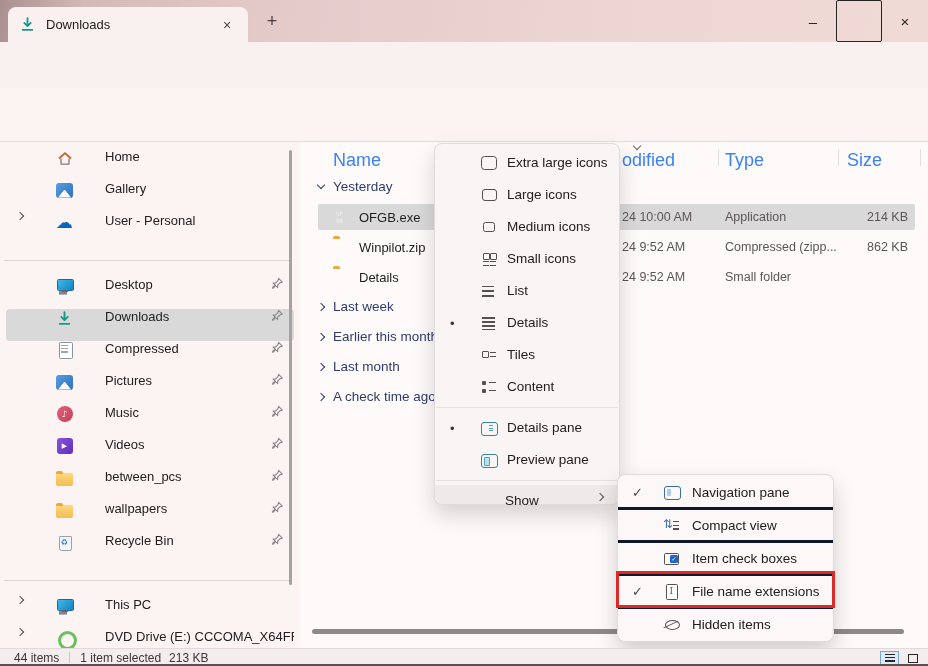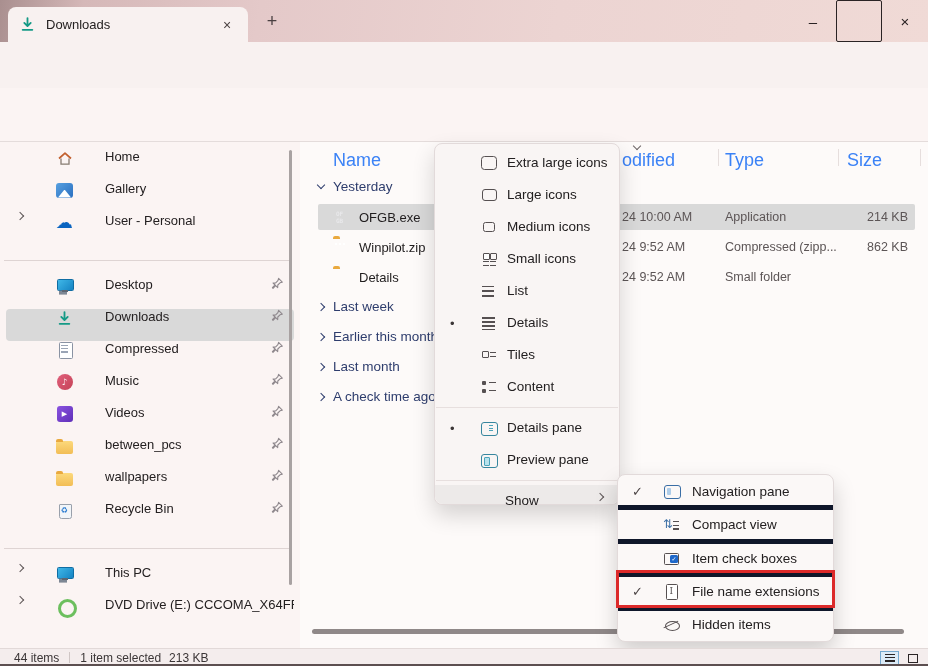"Pictures" div.side-row { html: none -> <div> <span></span> <span> <span></span> </span> <span>Pictures</span> <span><svg> <path></path> </svg></span> </div> }
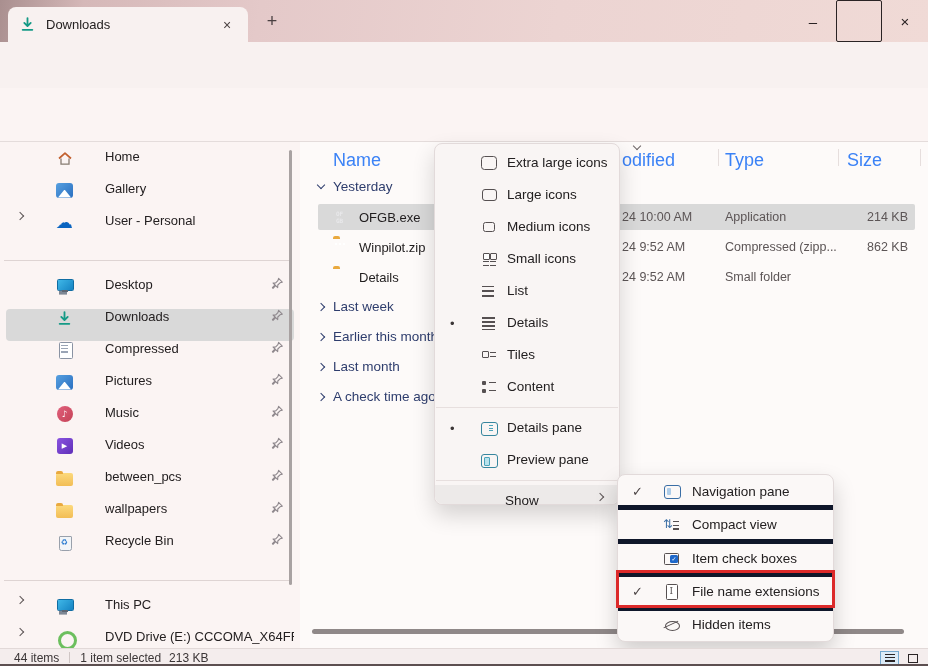"Compact view" .sm-row + .sm-row { border-top: 5px solid #0f172a -> 3px solid #0f172a }
